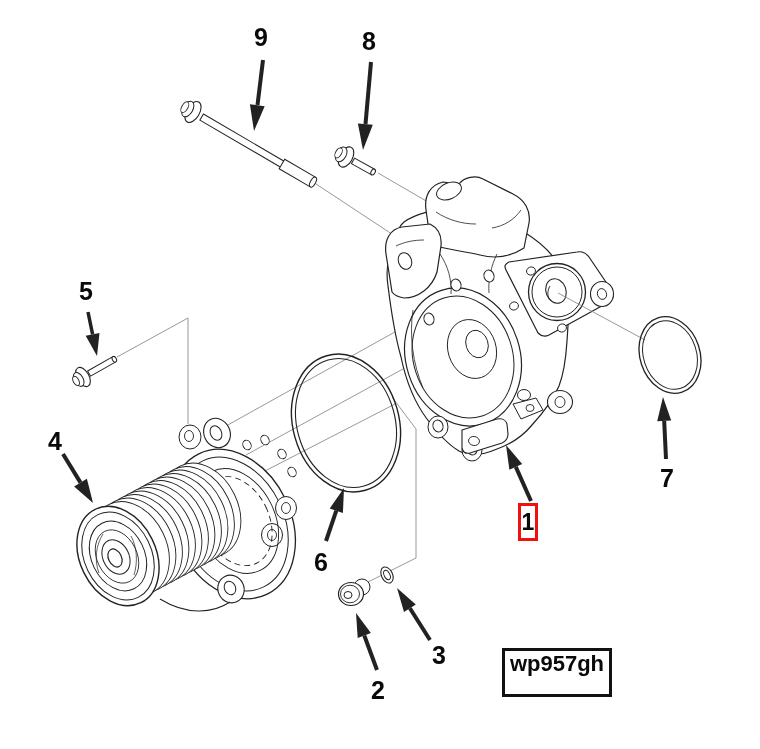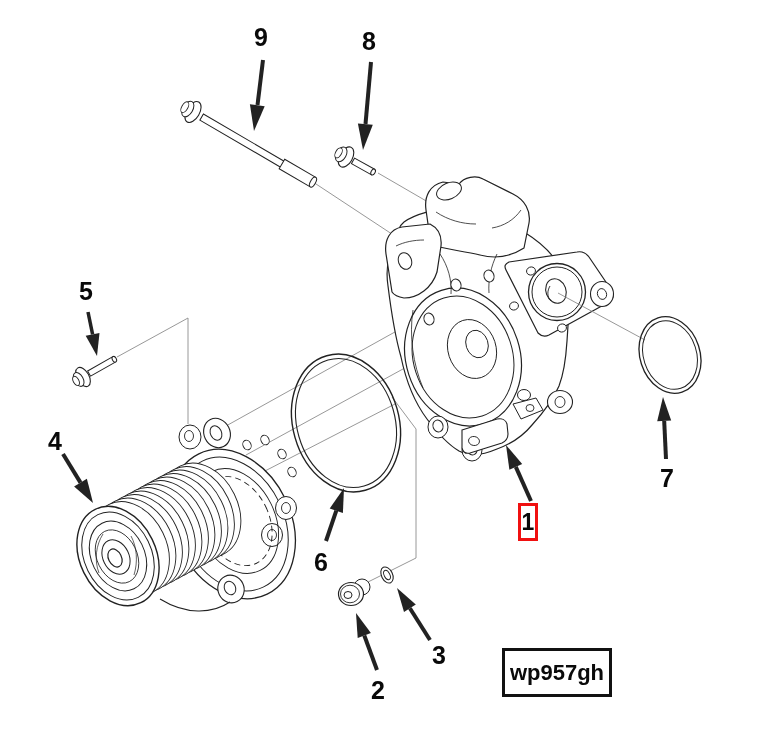"wp957gh" .code-box { align-items: center -> none }
